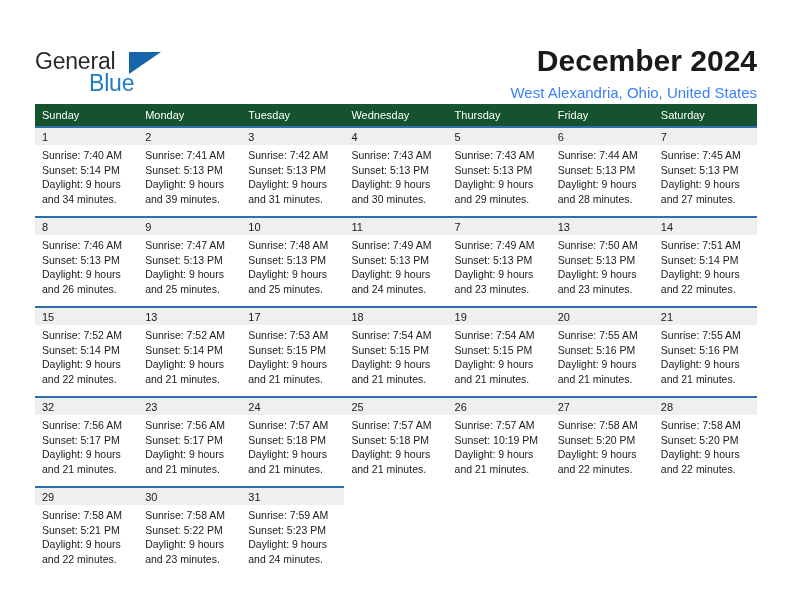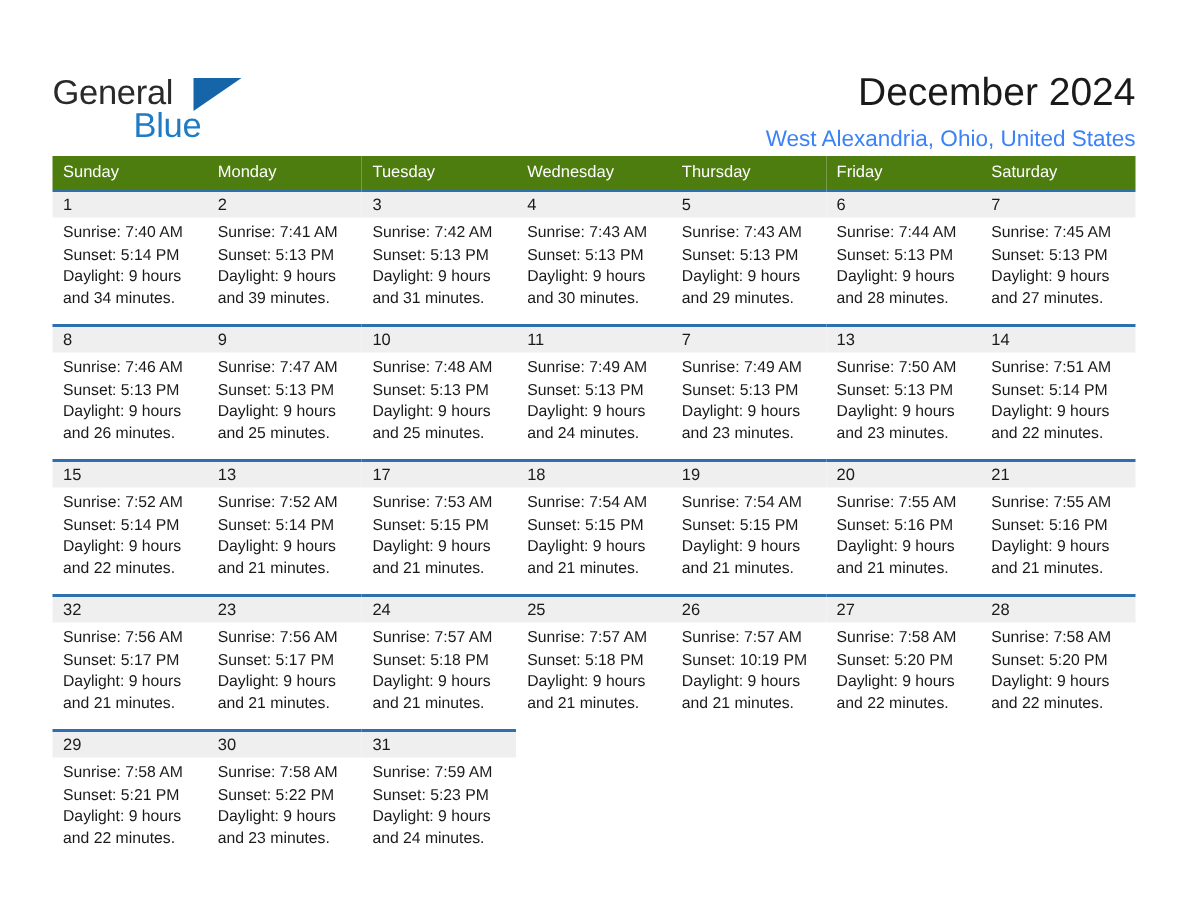"December 2024" .cal-title { font-size: 26px -> 30px; font-weight: normal -> bold }
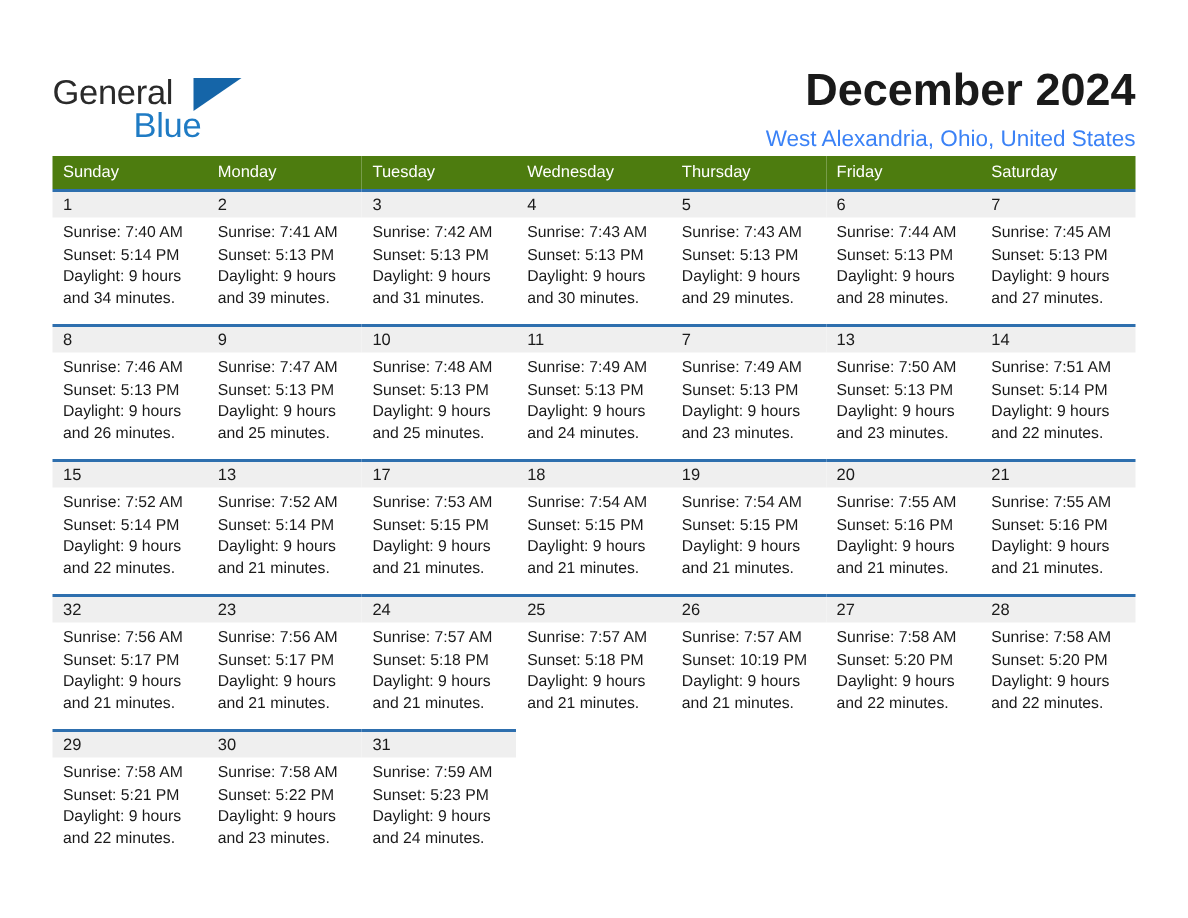"Sunday" .calendar th { background: #4d7c0f -> #14532d }
